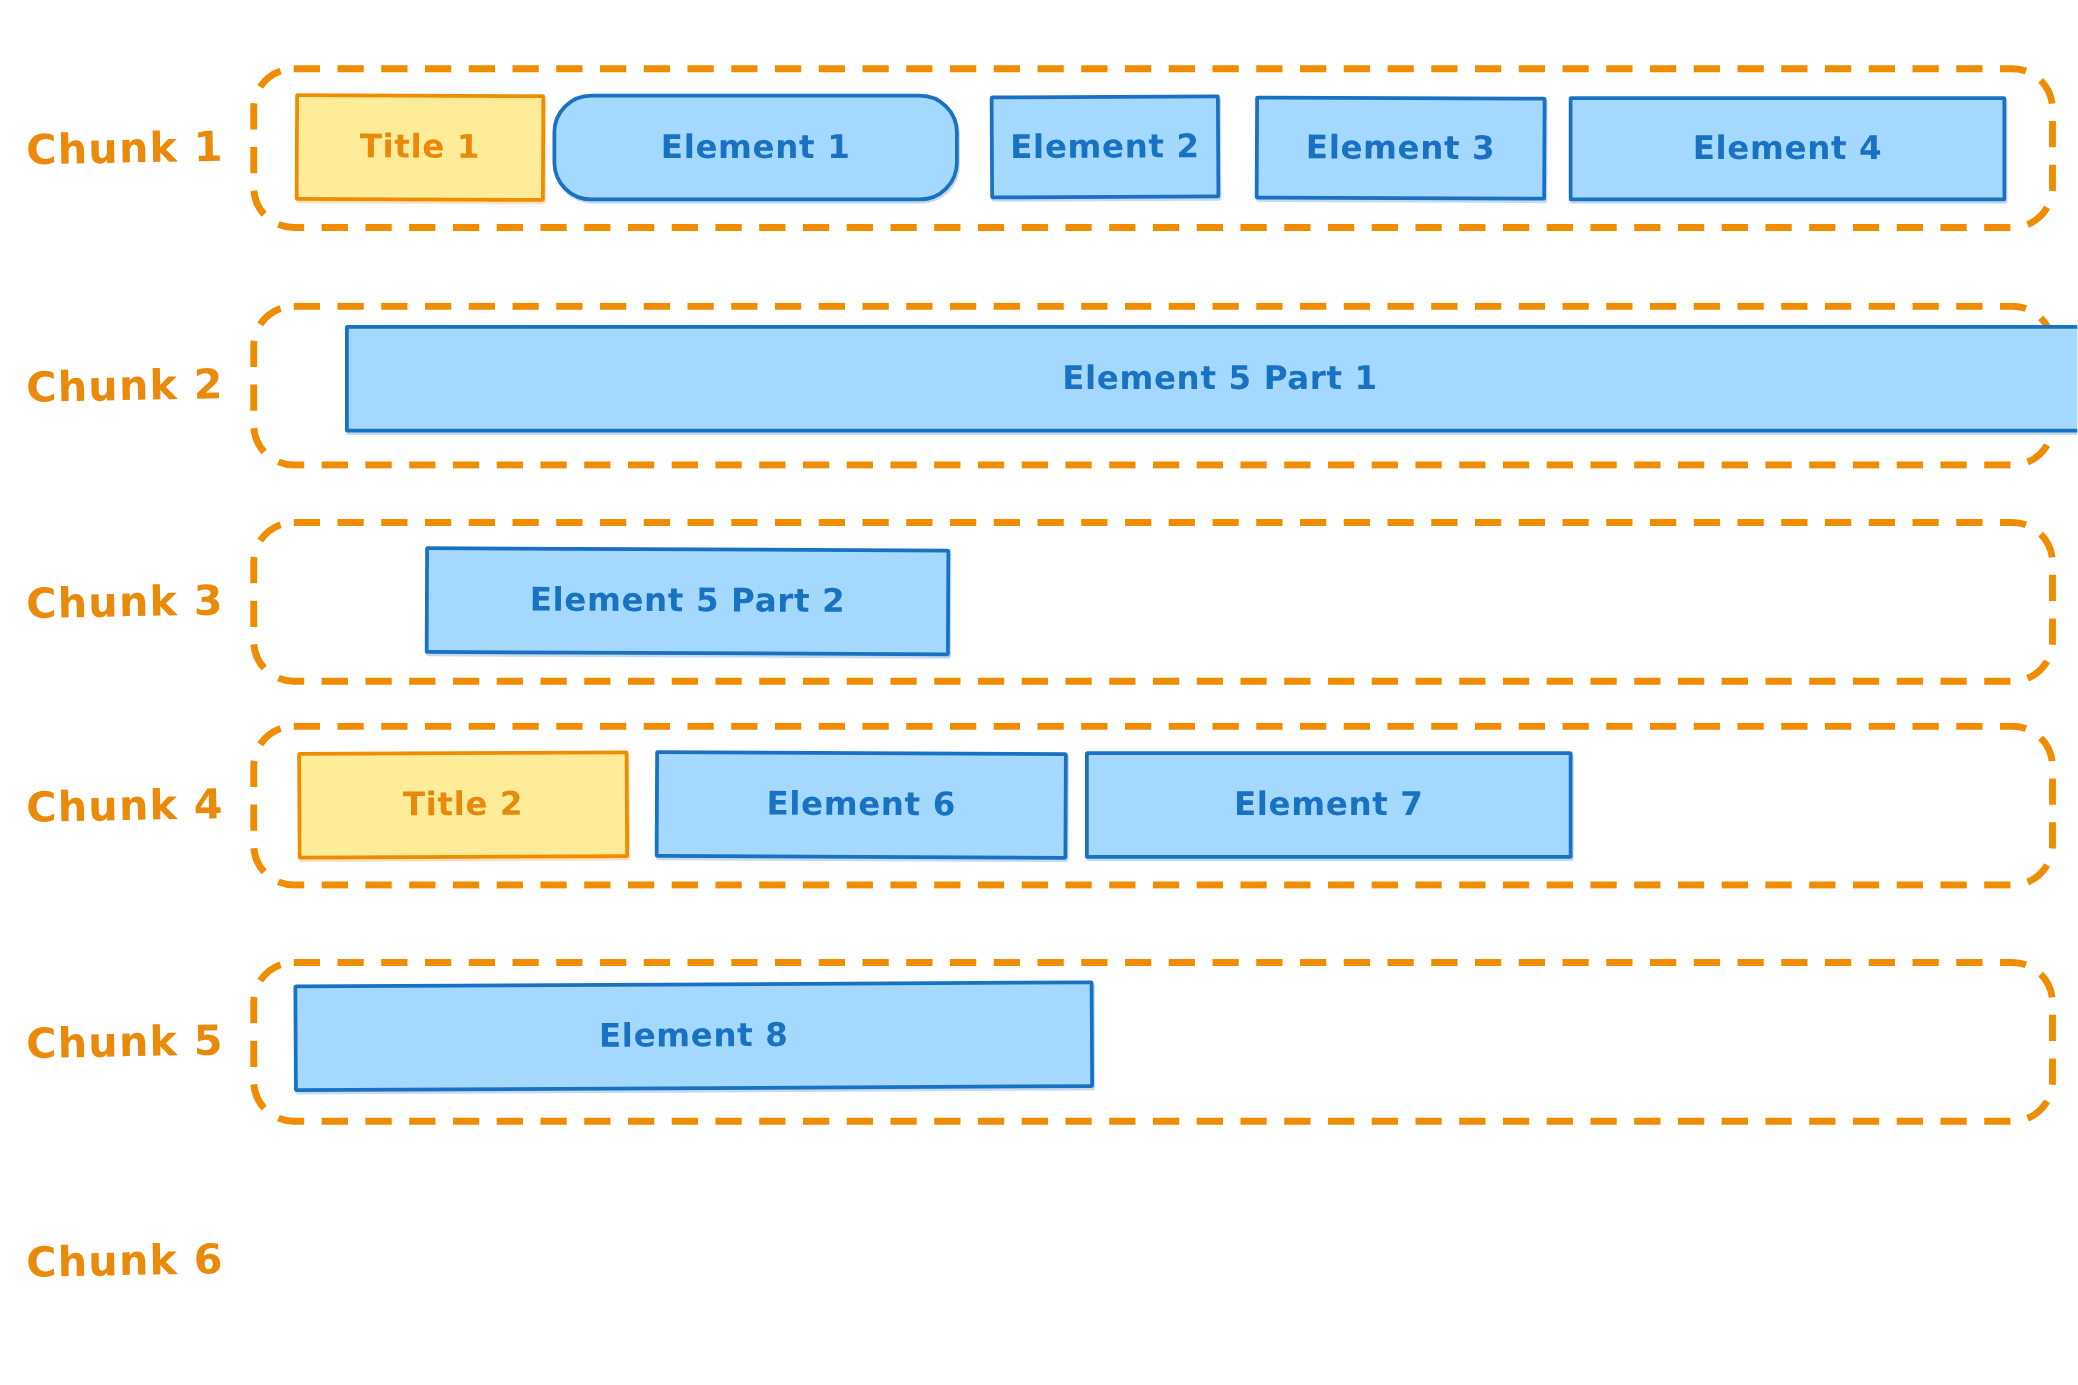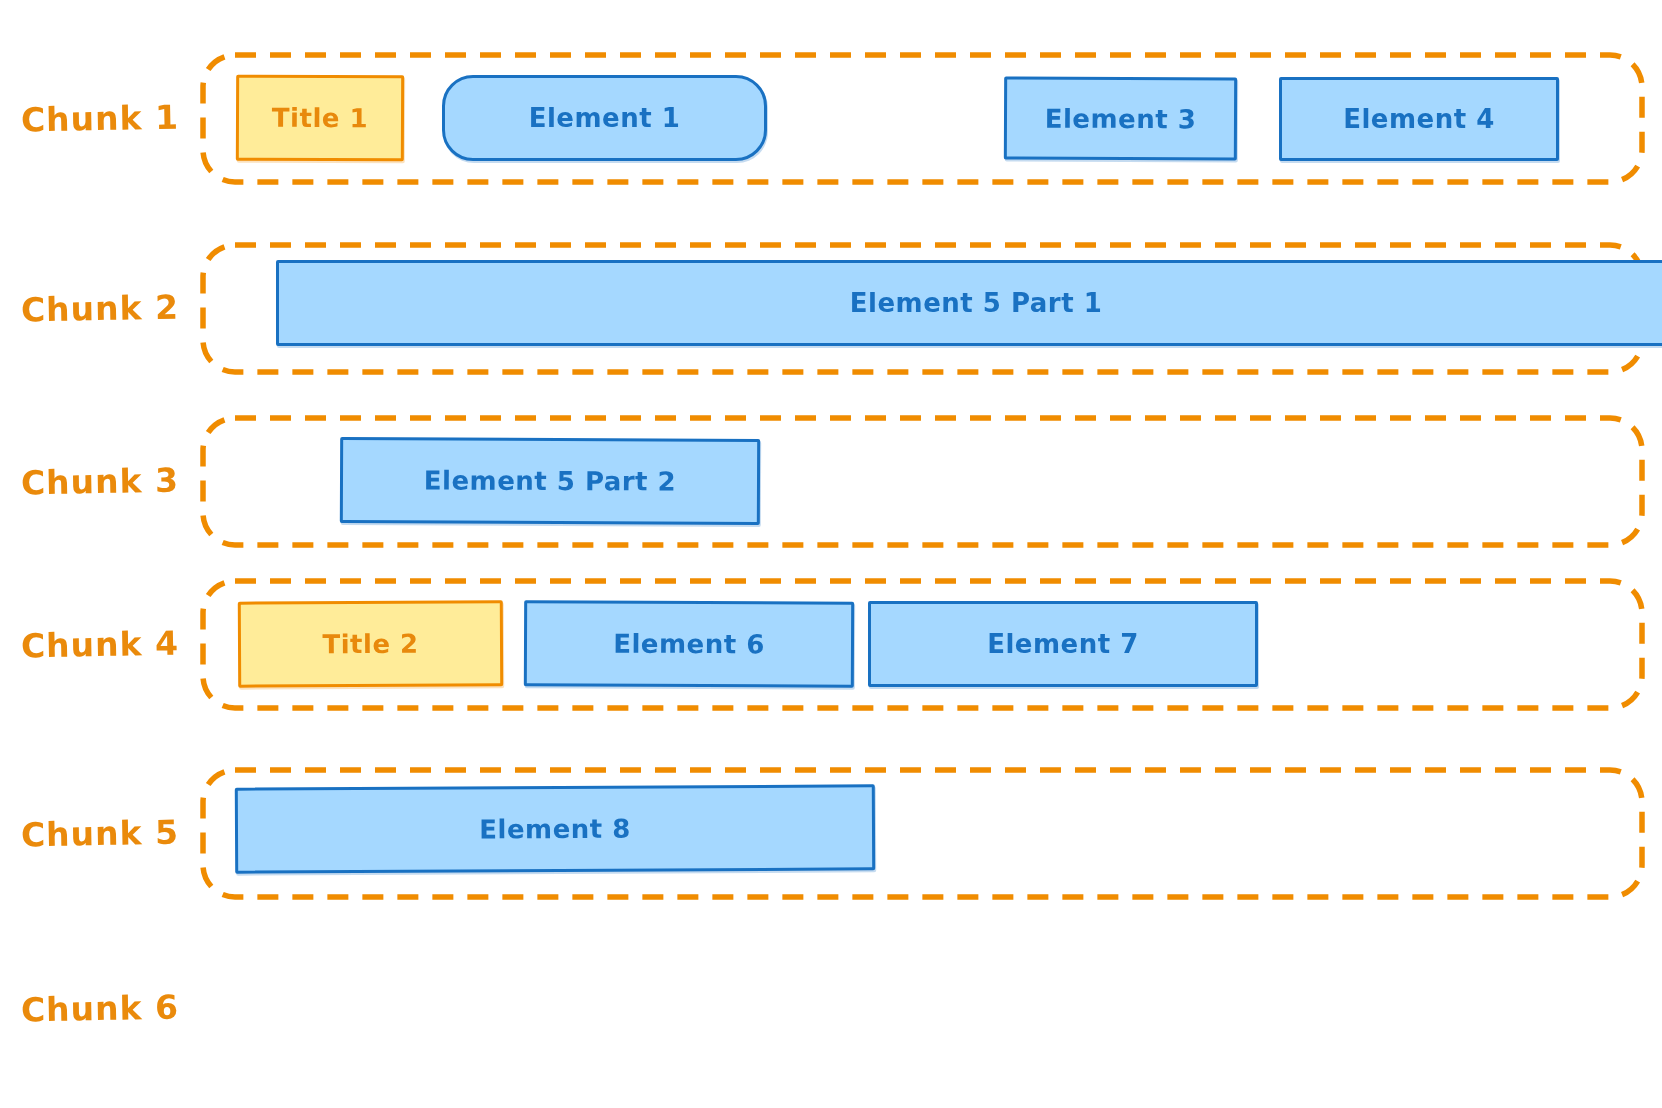"Title 1" div.box { width: 168px -> 200px }
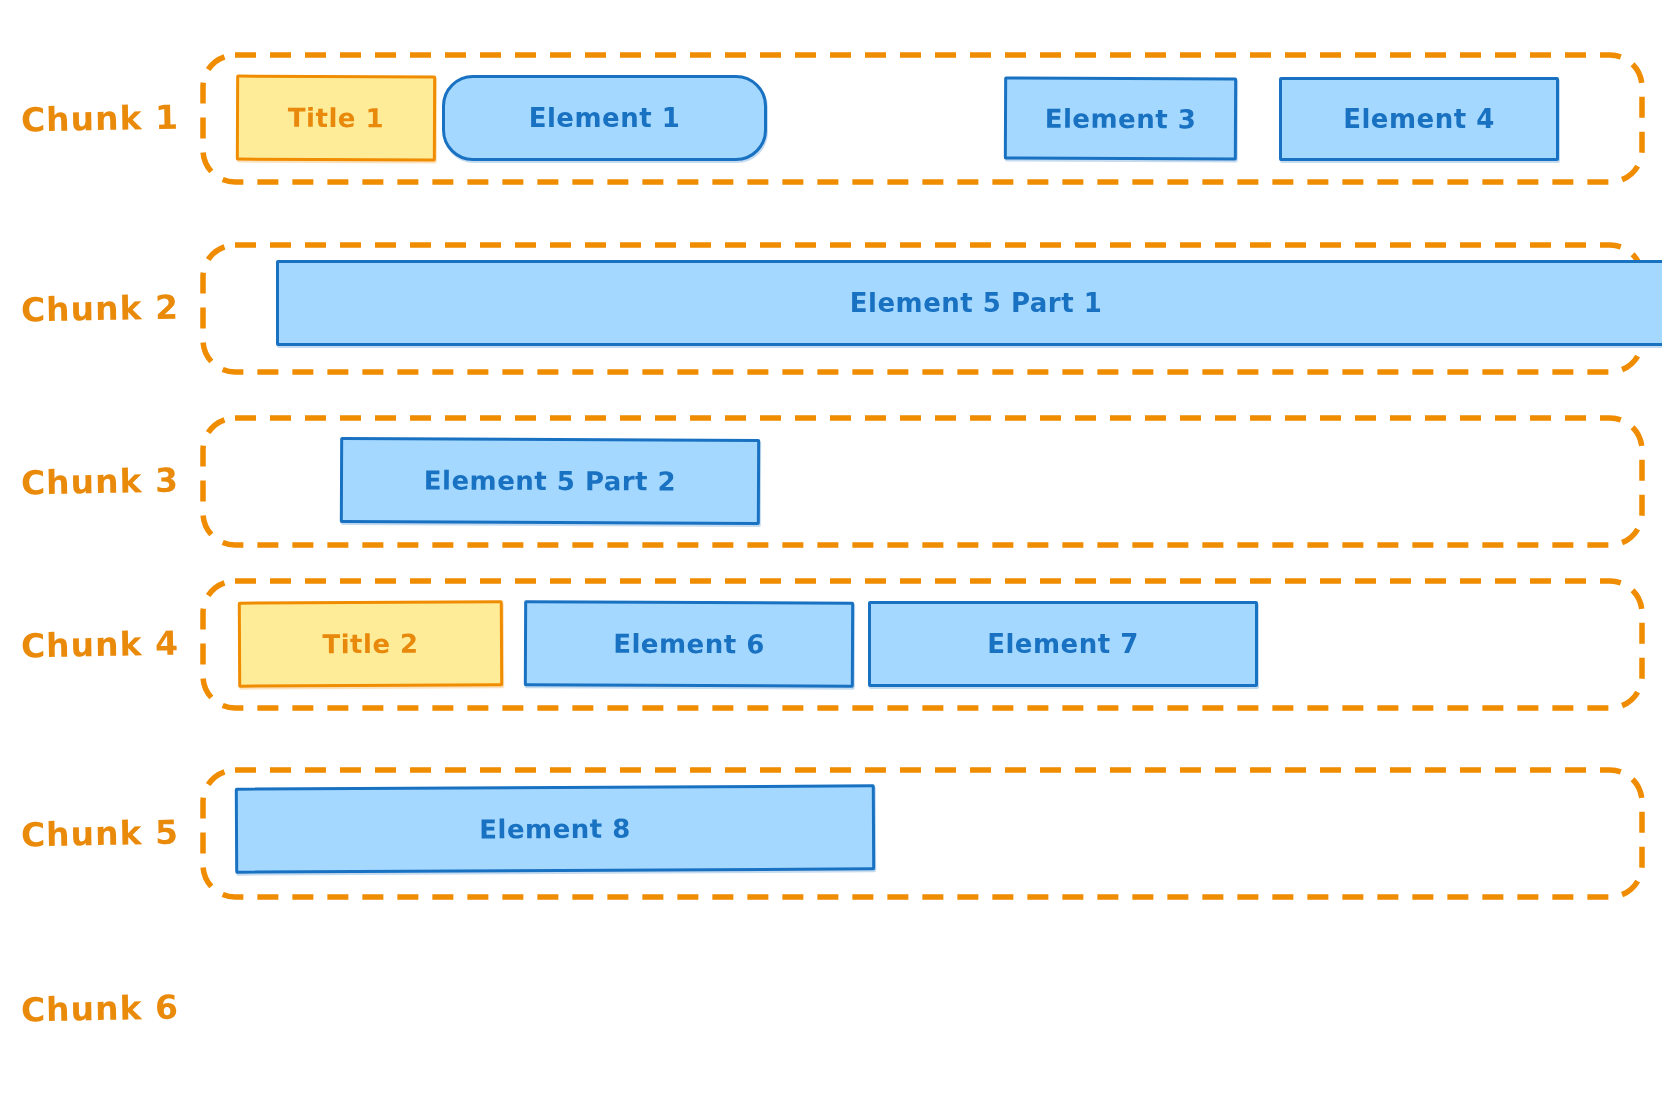"Element 2" div.box { html: none -> <div>Element 2</div> }
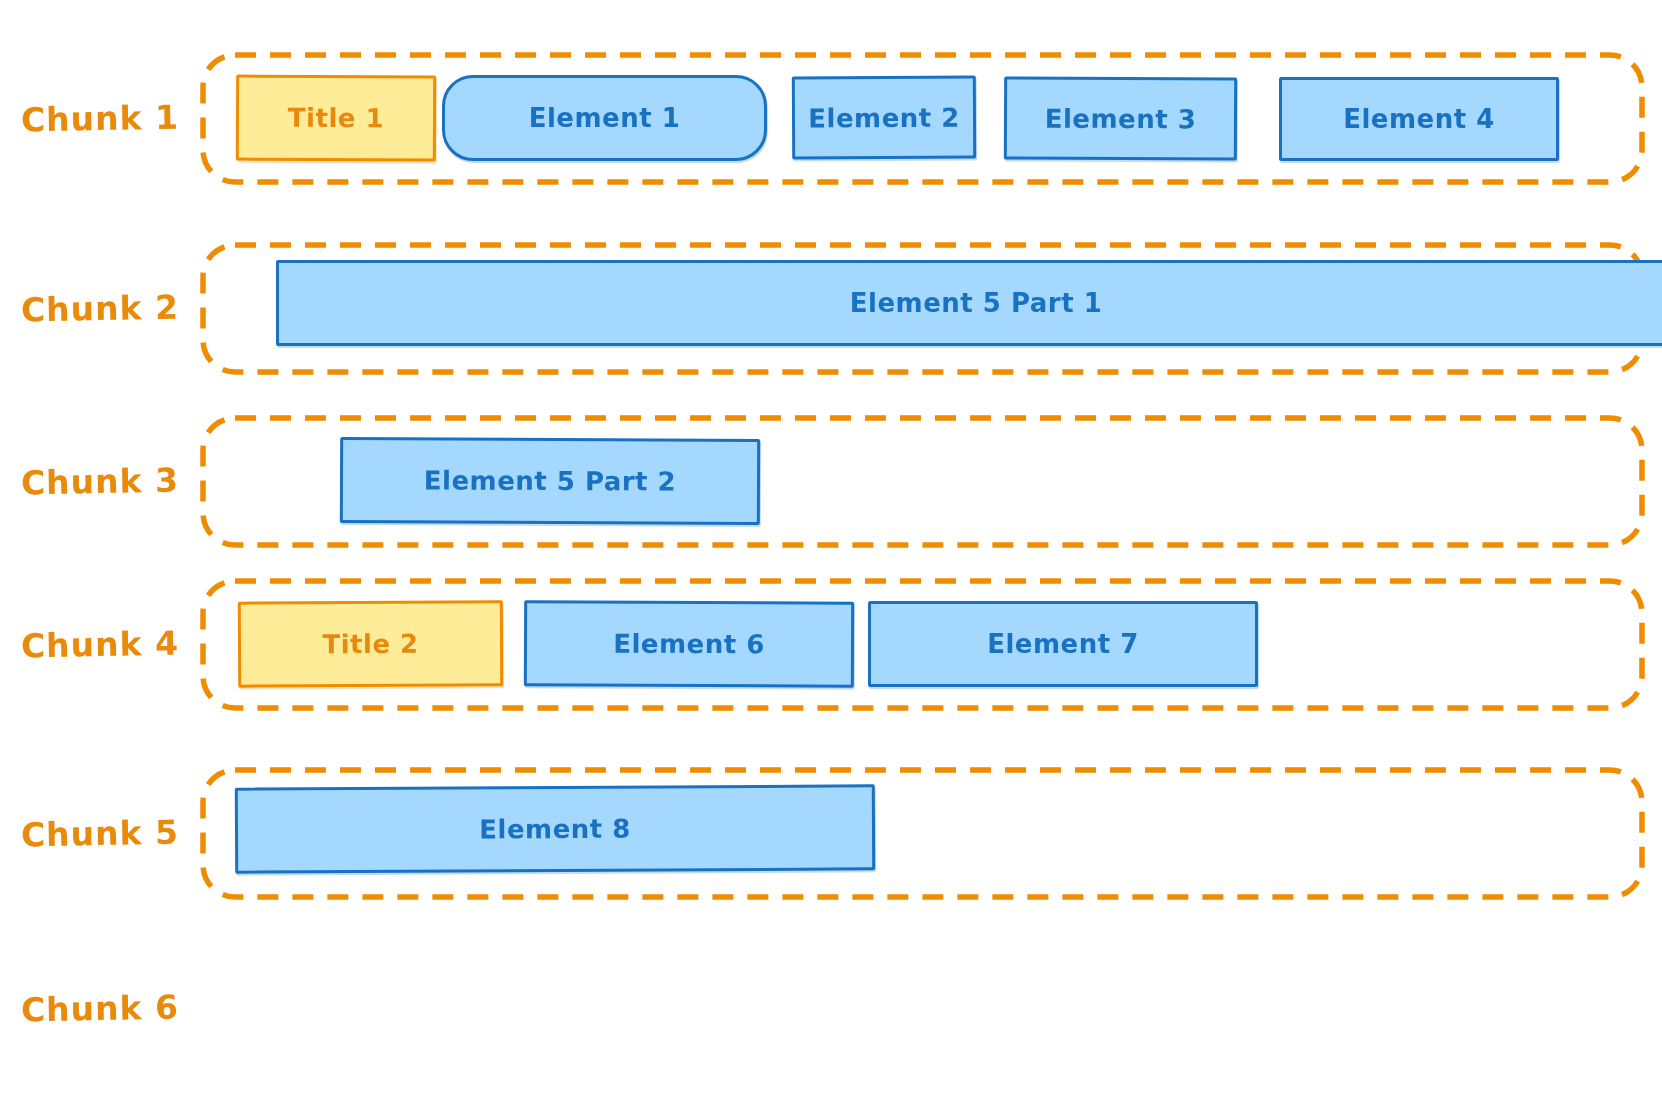"Element 4" div.box { left: 1079px -> 1055px; width: 280px -> 350px }
